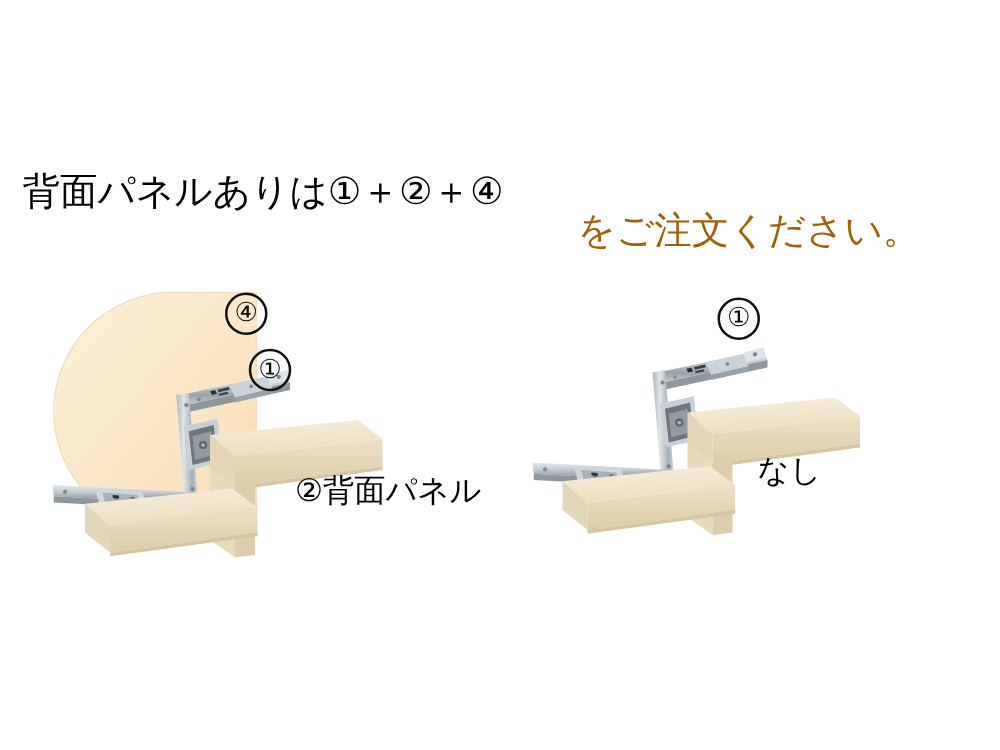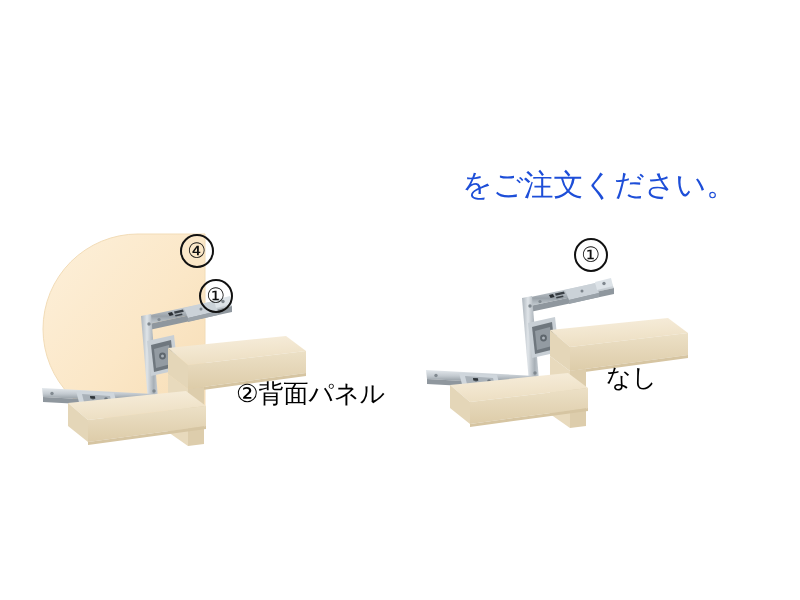"背面パネルありは①＋②＋④" div.headline-line { html: none -> <div>背面パネルありは①＋②＋④</div> }
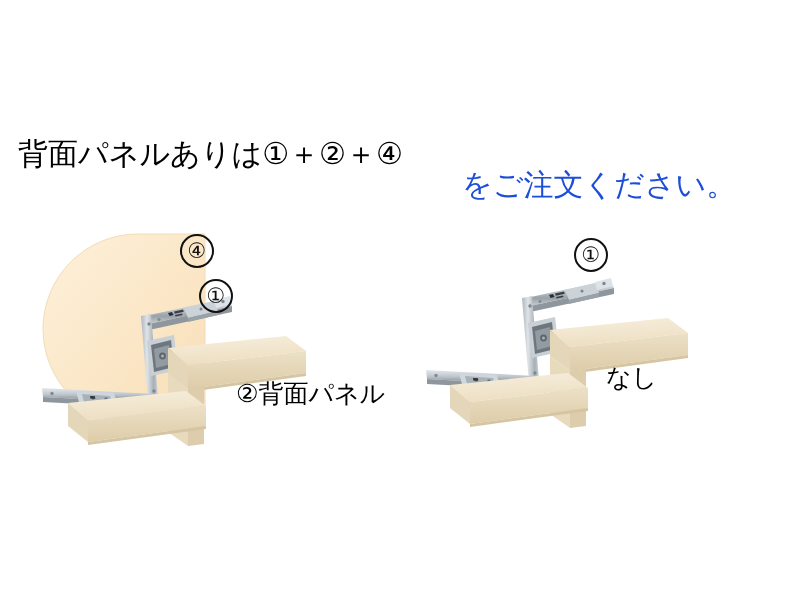"をご注文ください。" .headline-suffix { color: #1d4ed8 -> #a16207 }
